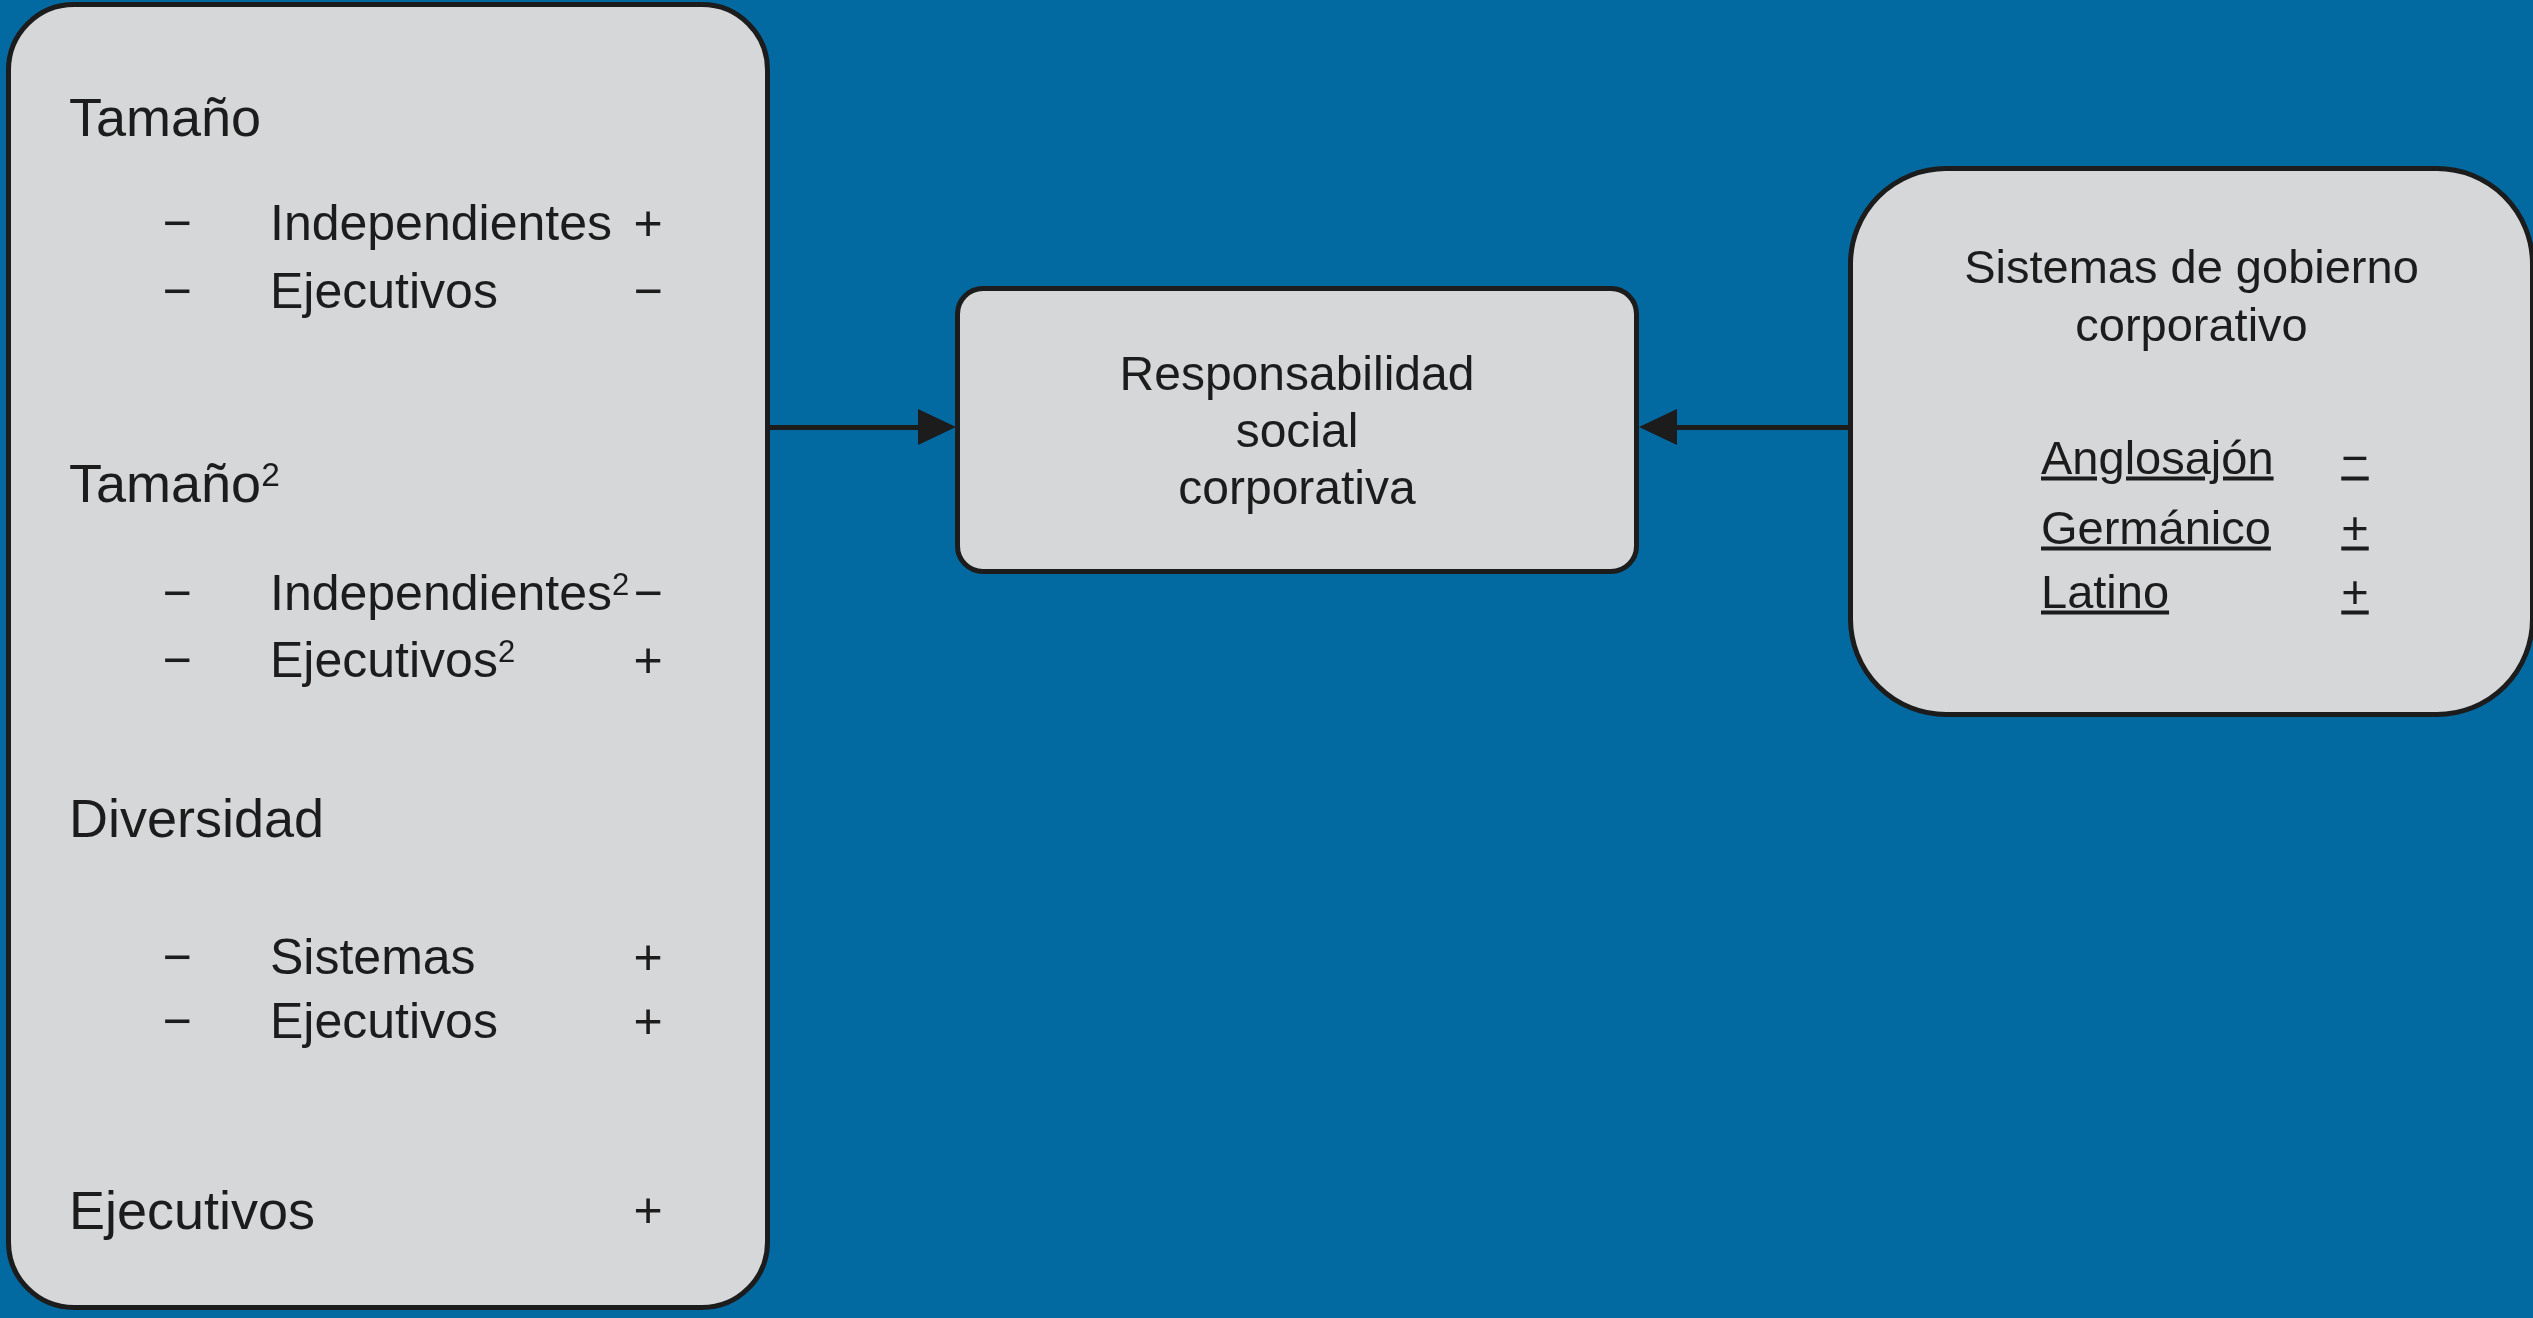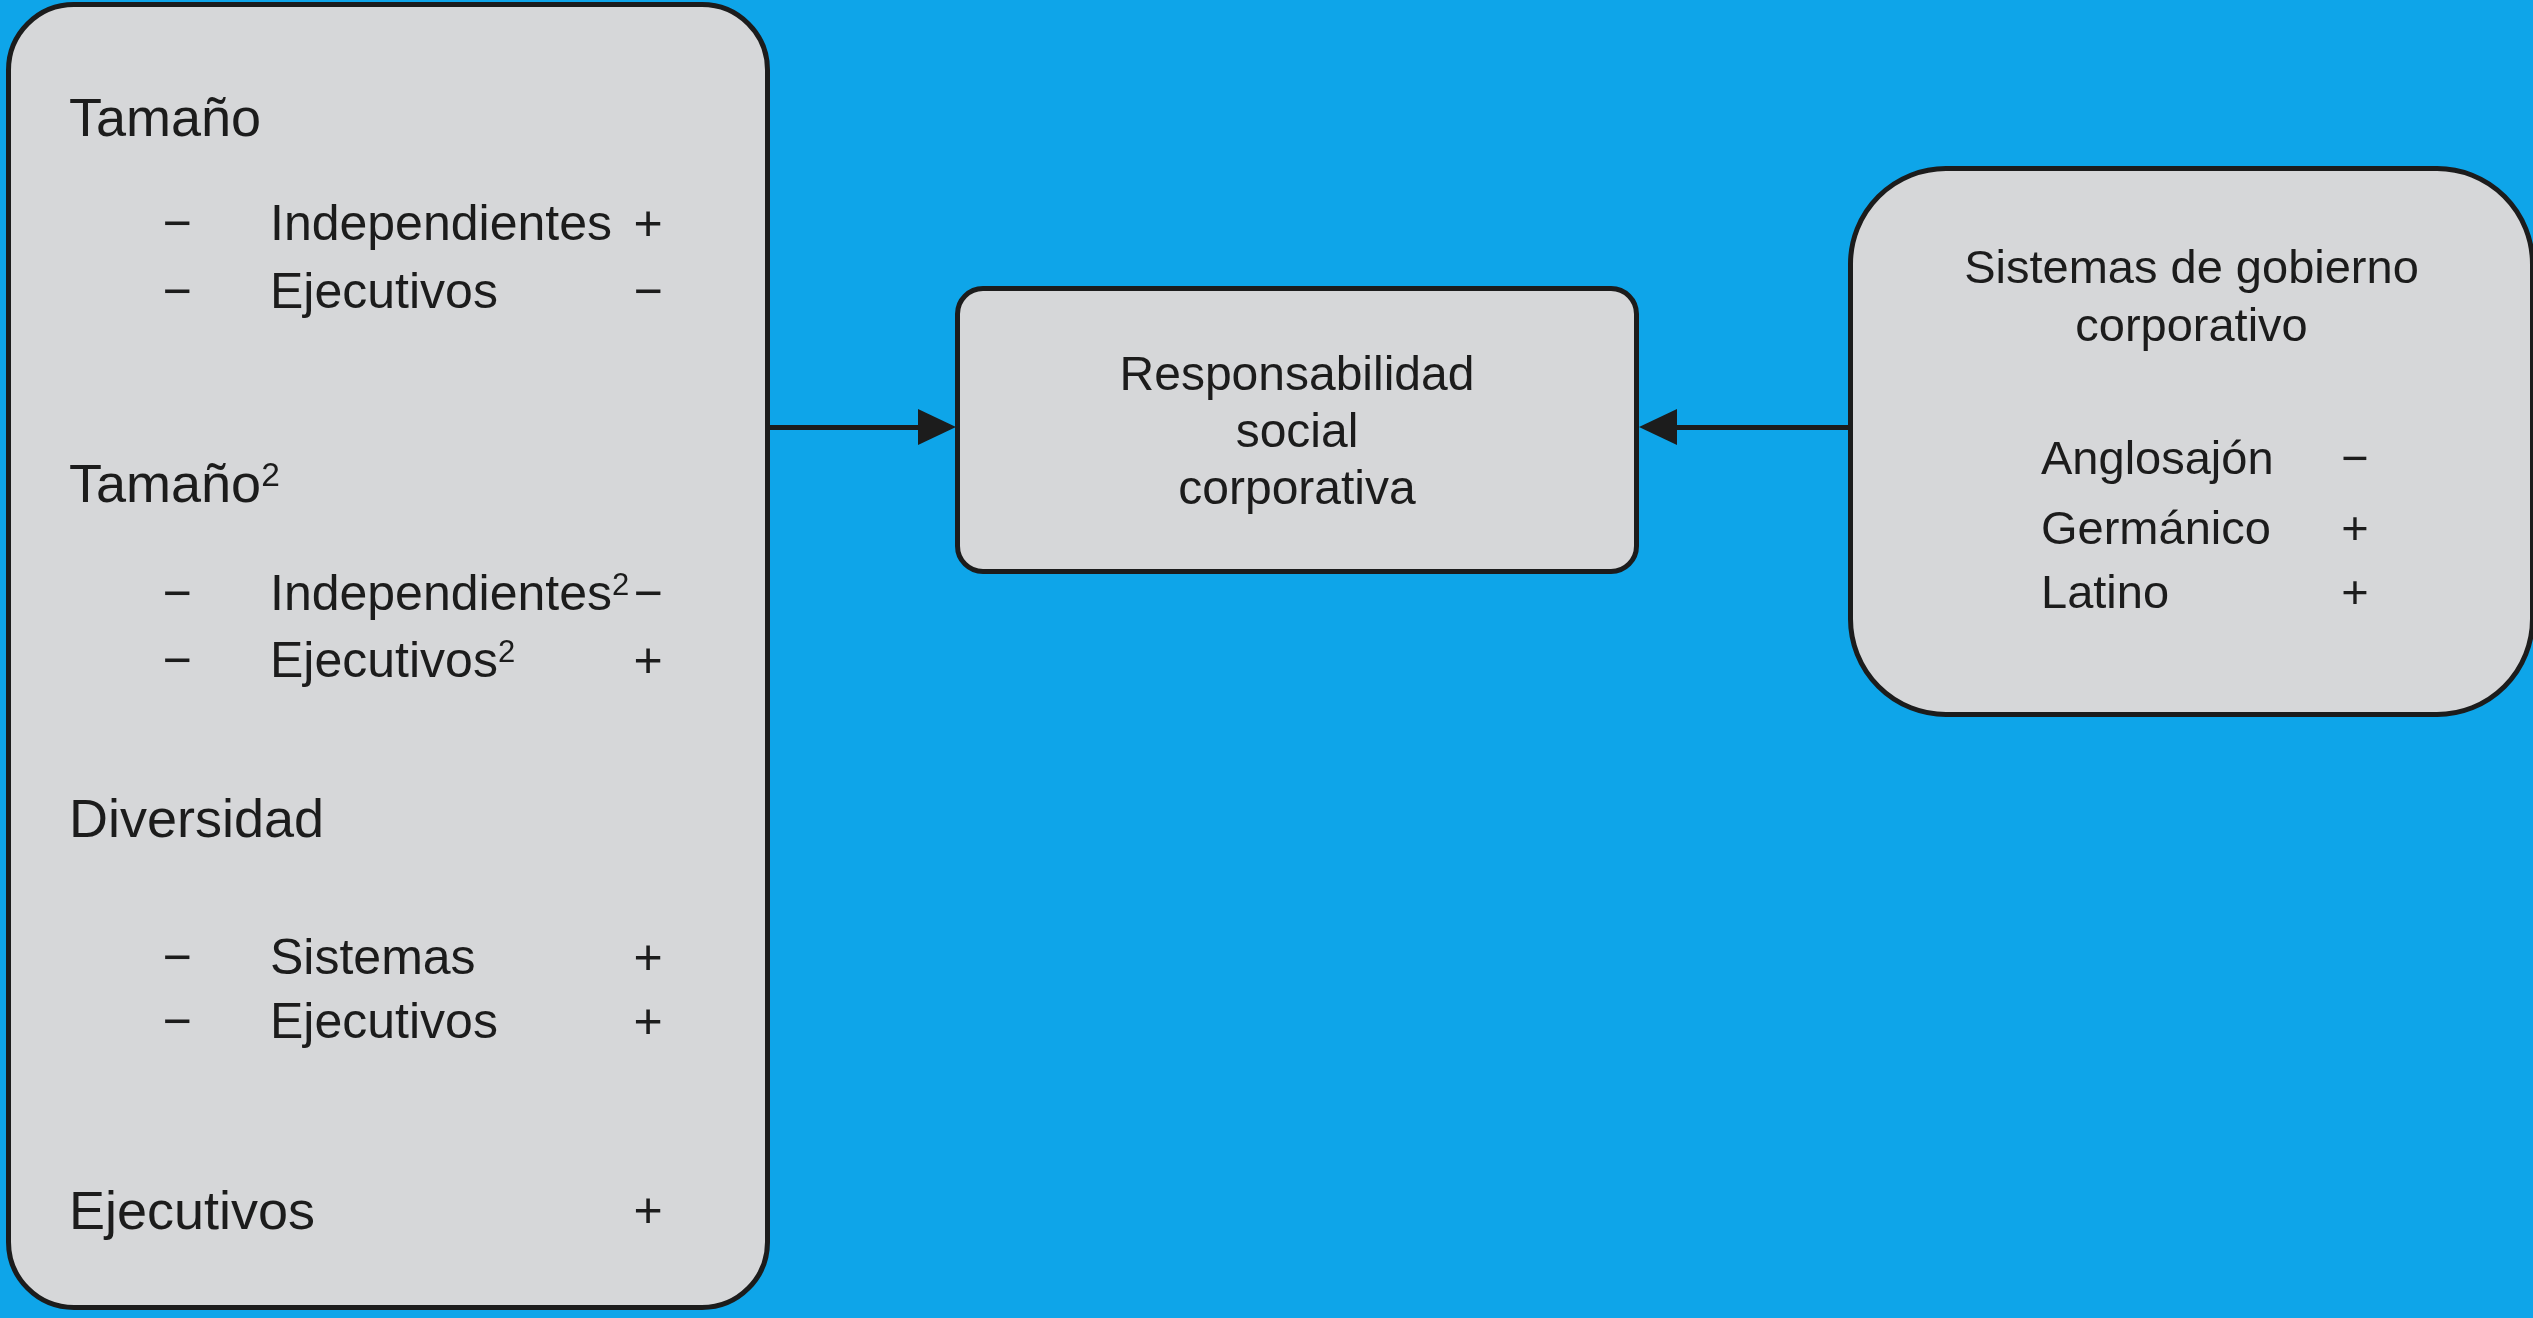"Tamaño" .canvas { background: #0ea5e9 -> #0369a1 }
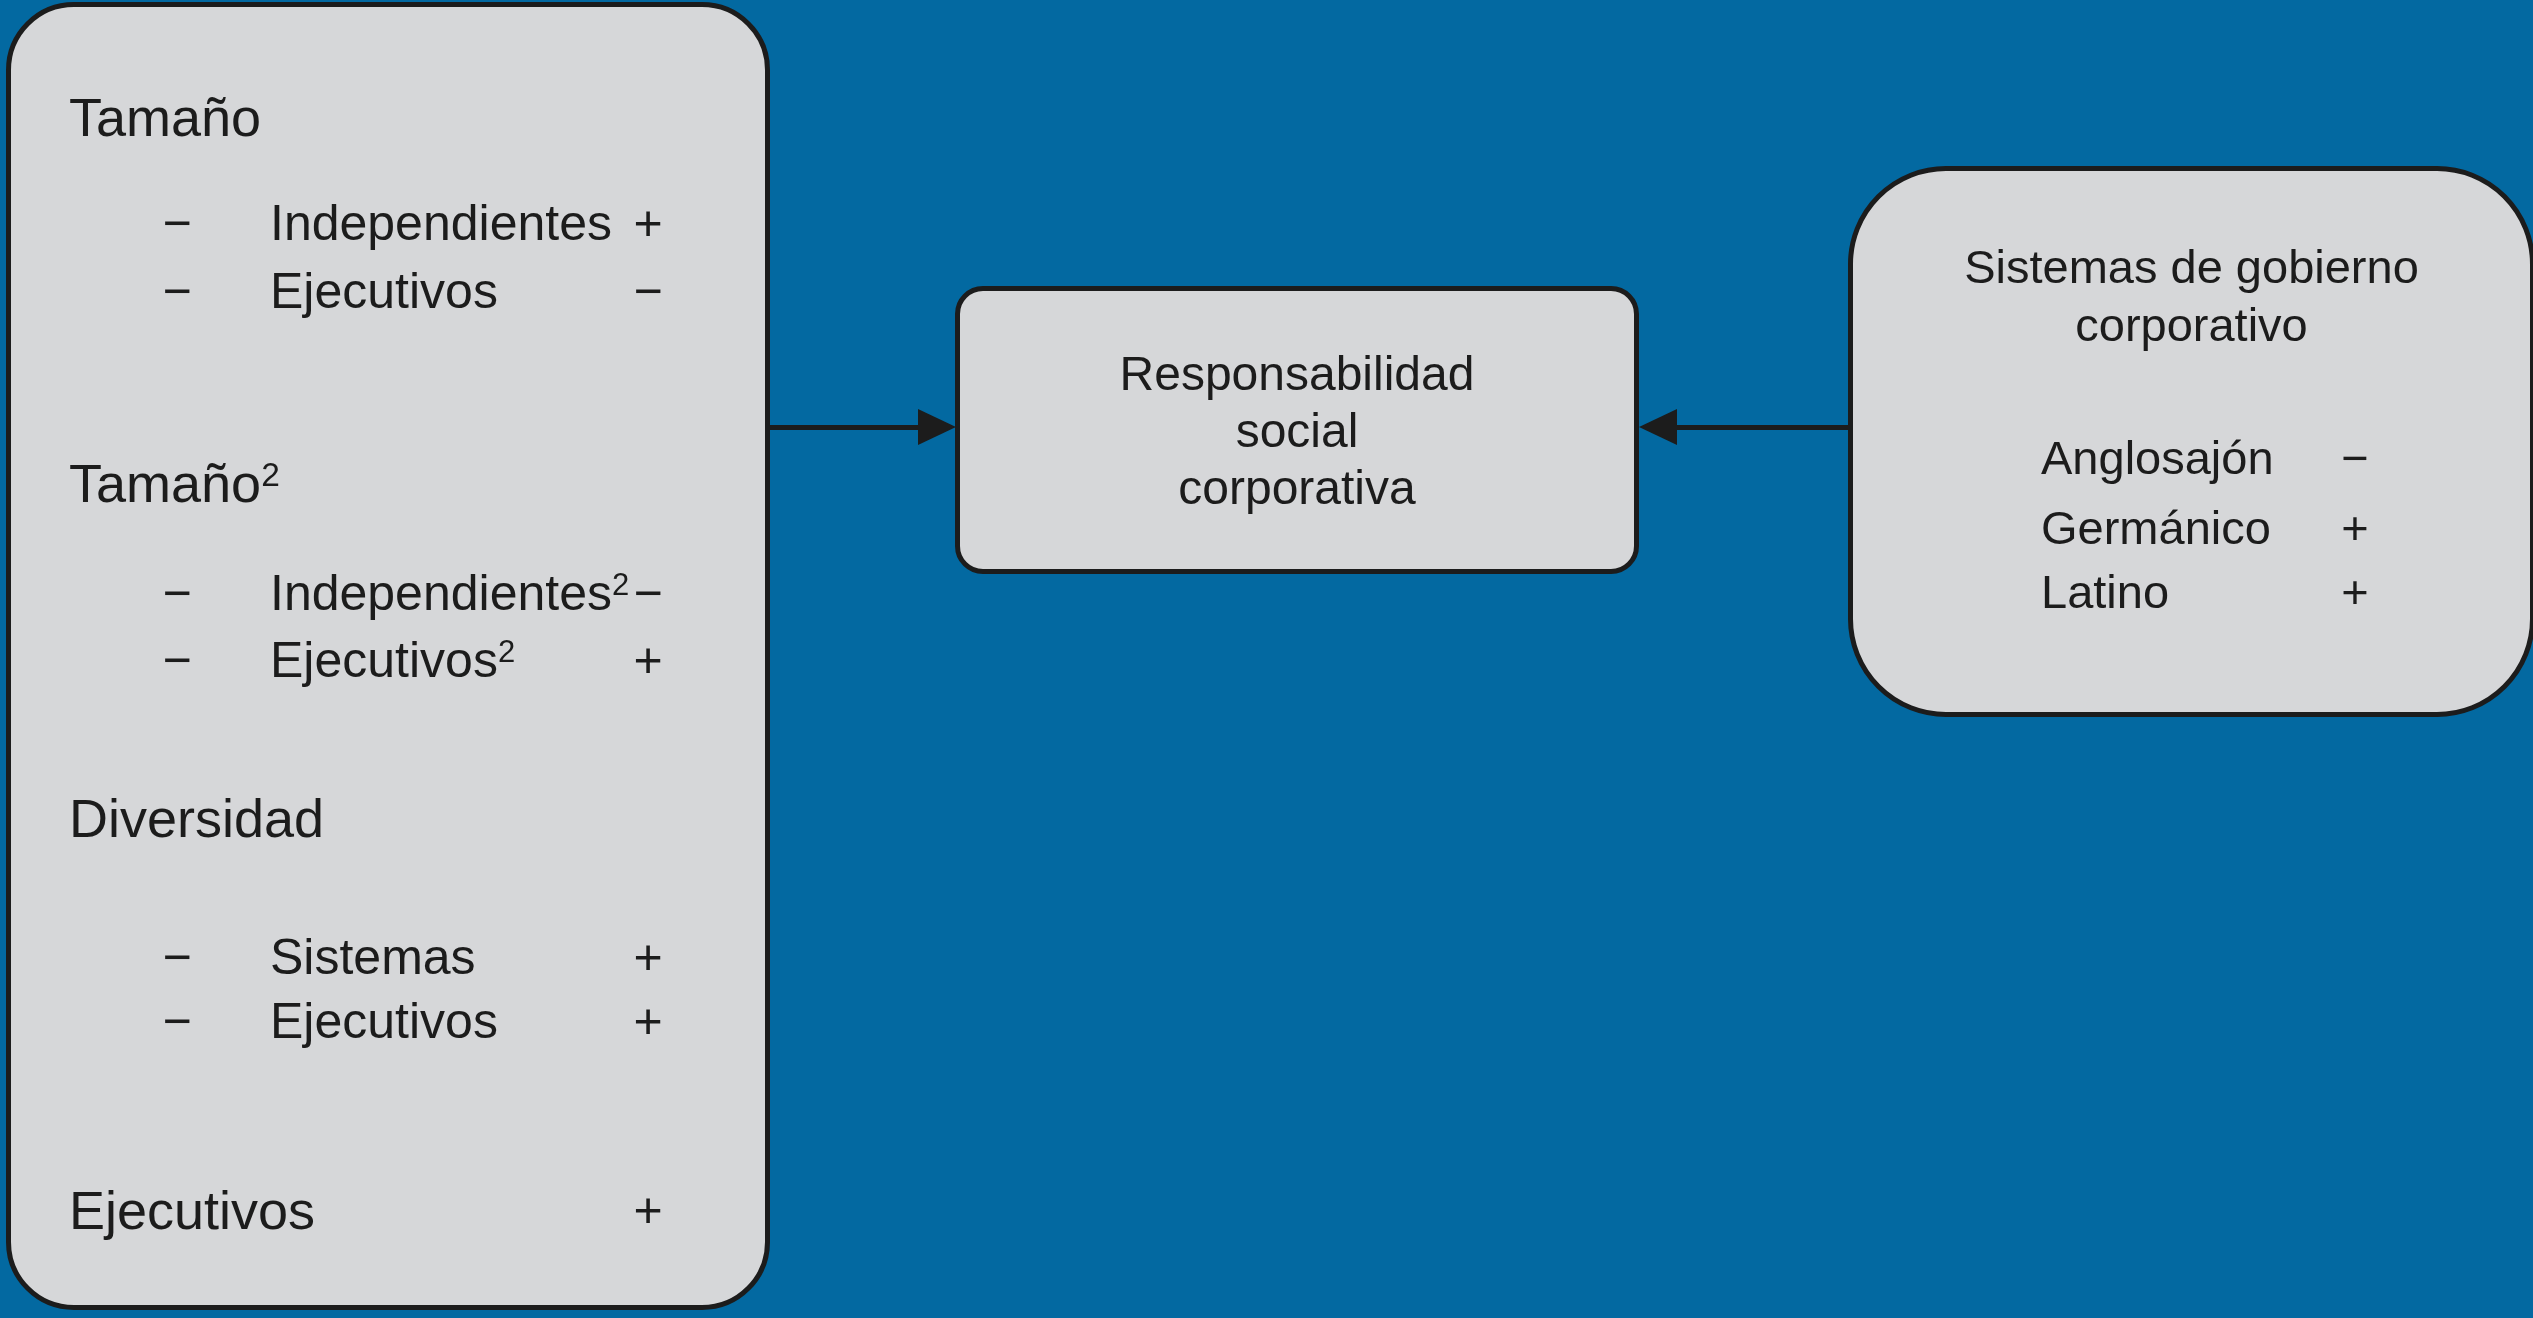"Anglosajón" .rrow > span { text-decoration: none -> underline }
